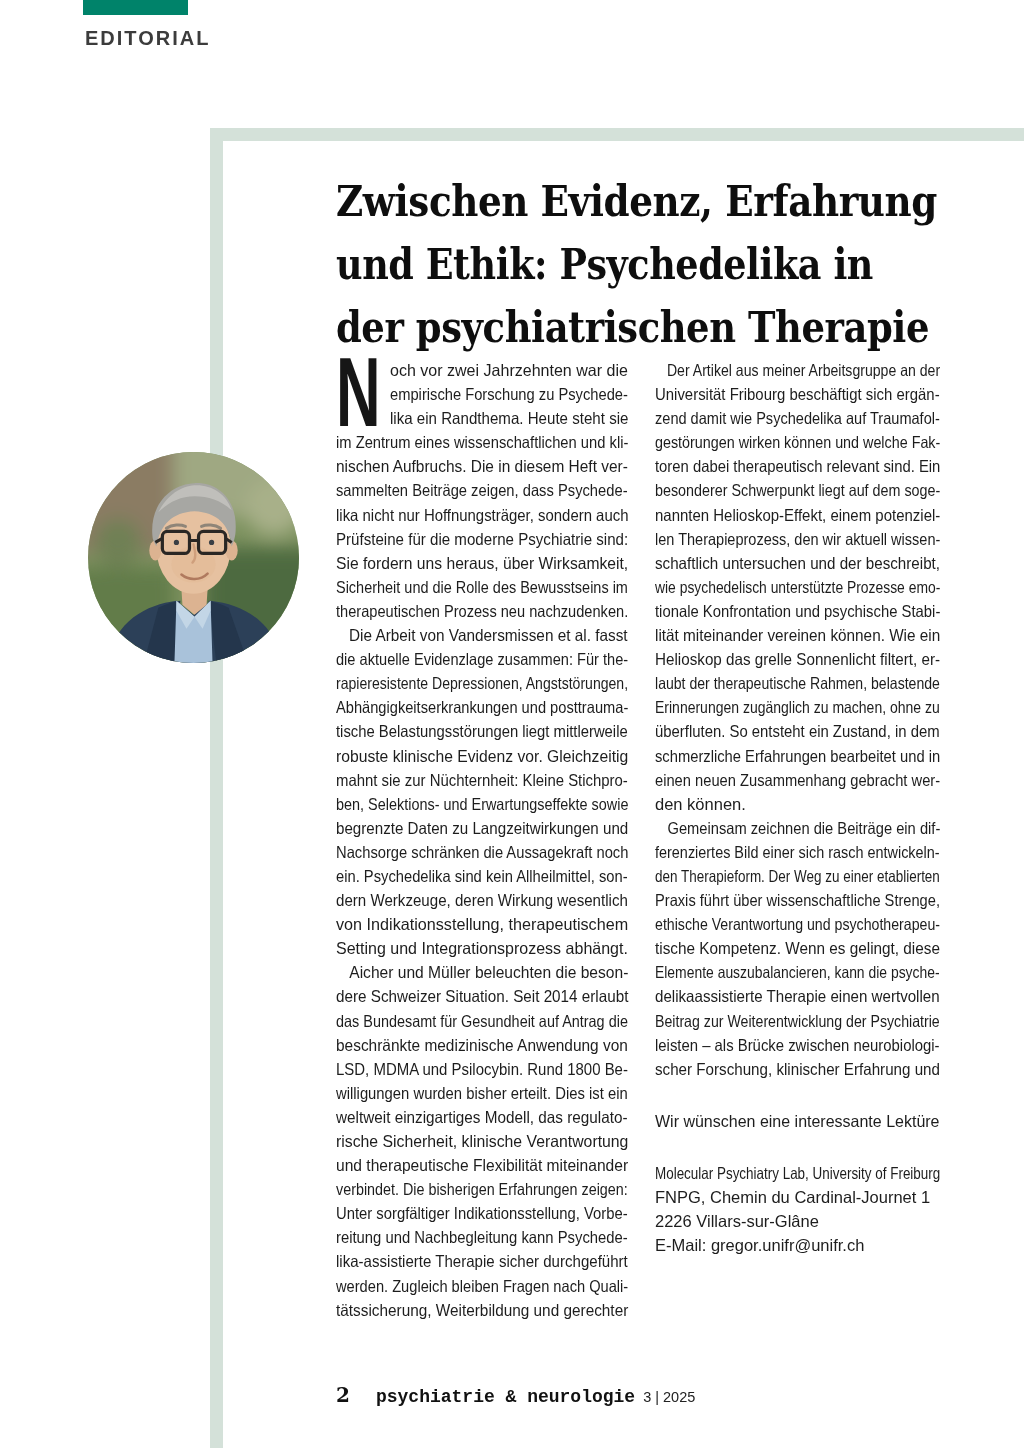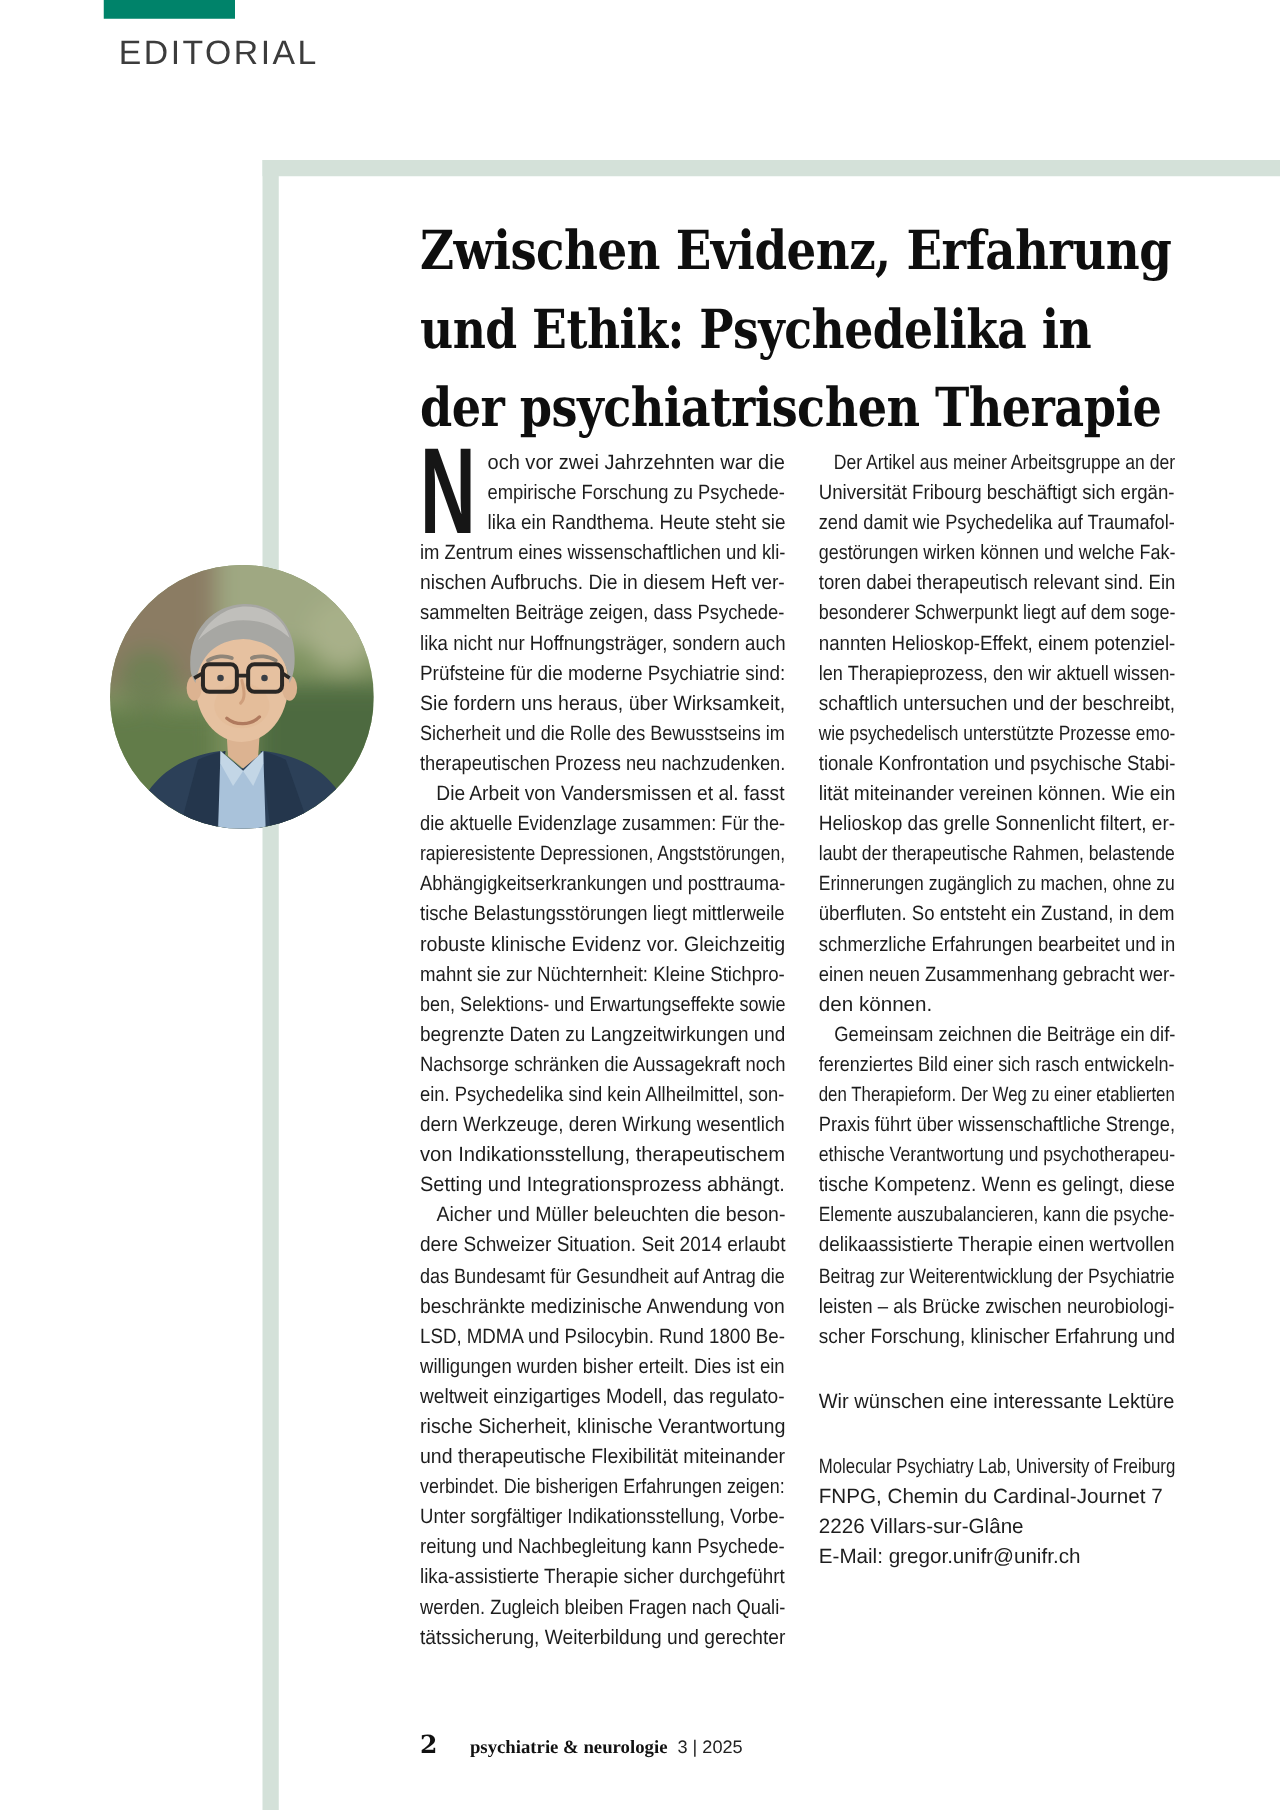"EDITORIAL" #kicker { font-size: 27px -> 20px; font-weight: none -> bold; left: 95px -> 85px }
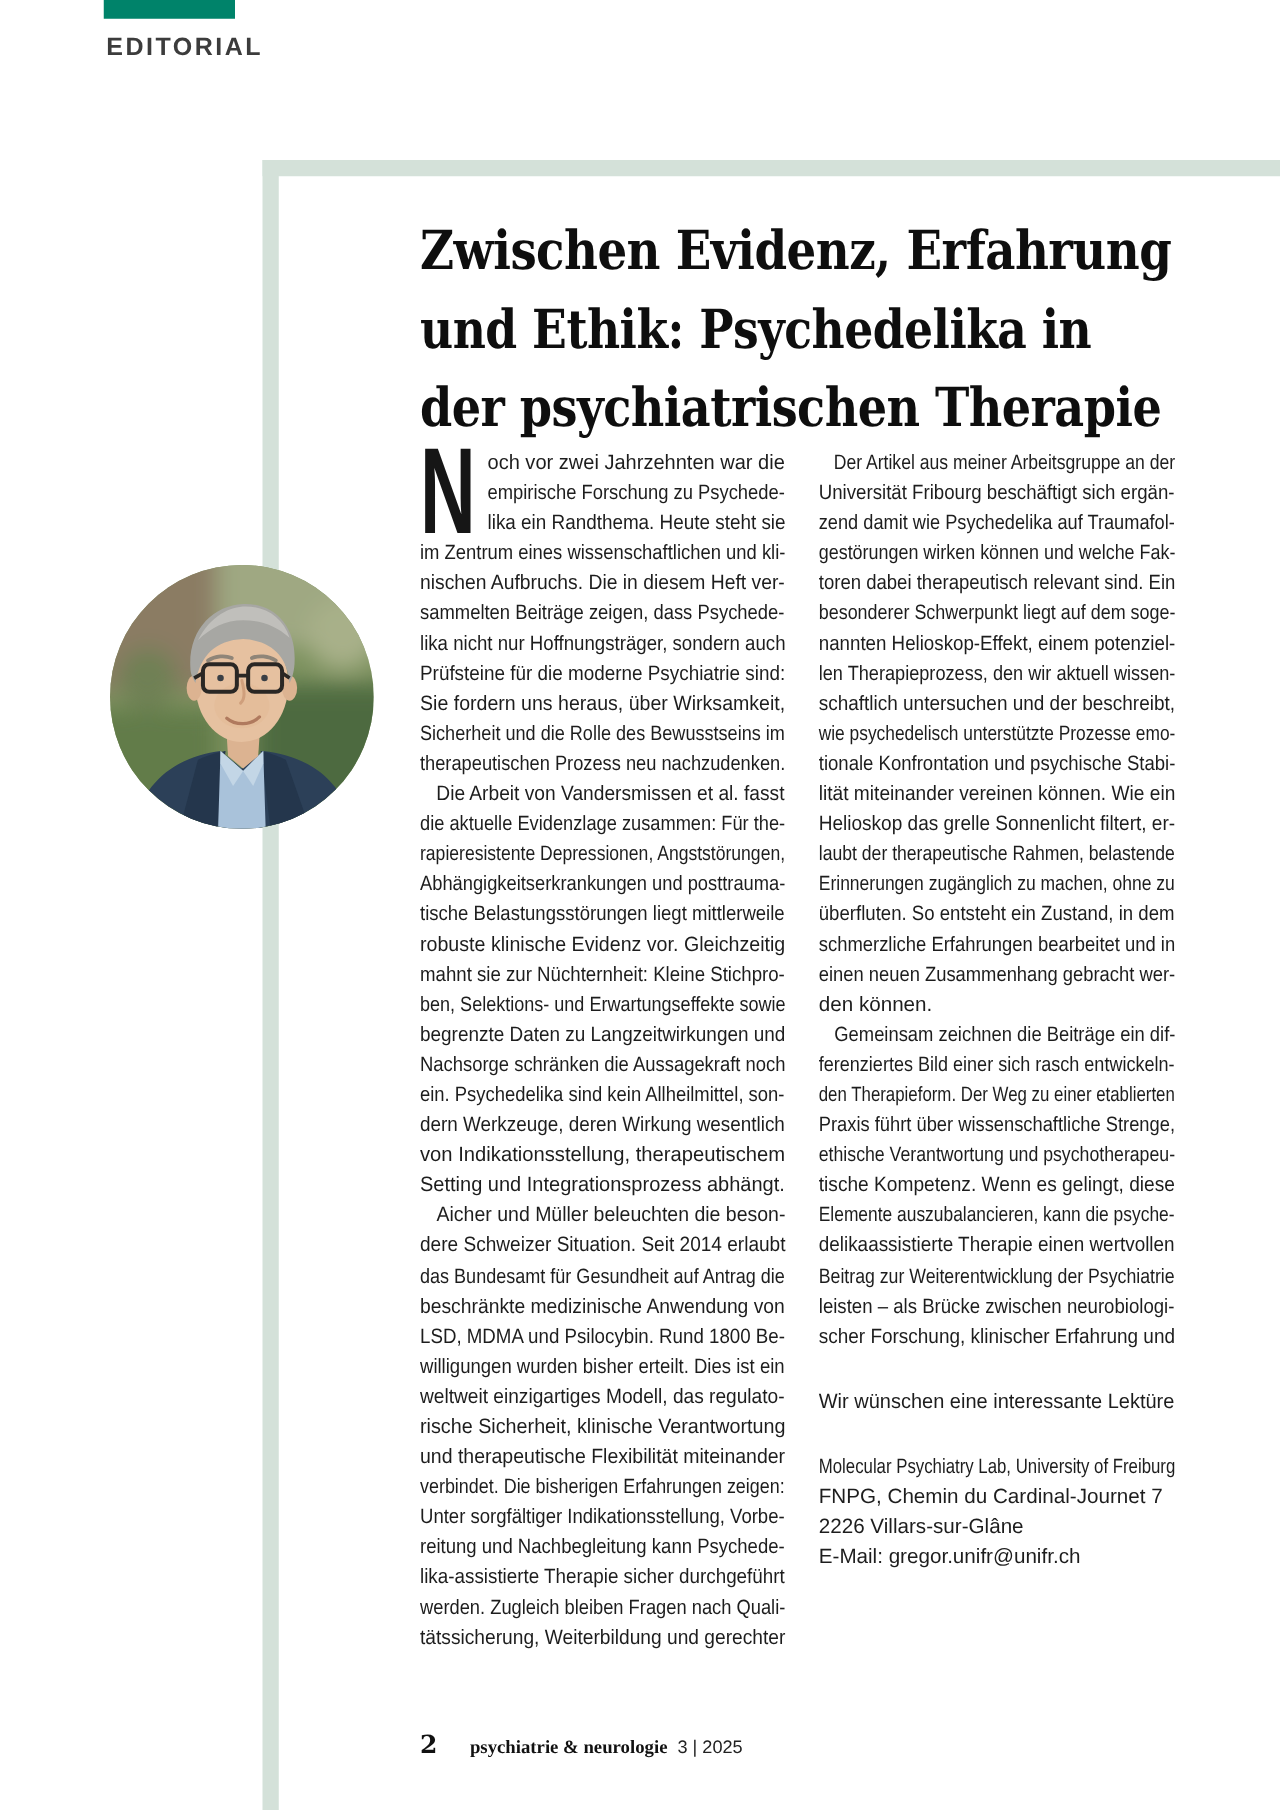"FNPG, Chemin du Cardinal-Journet 7" div.ln { text: 7 -> 1 }
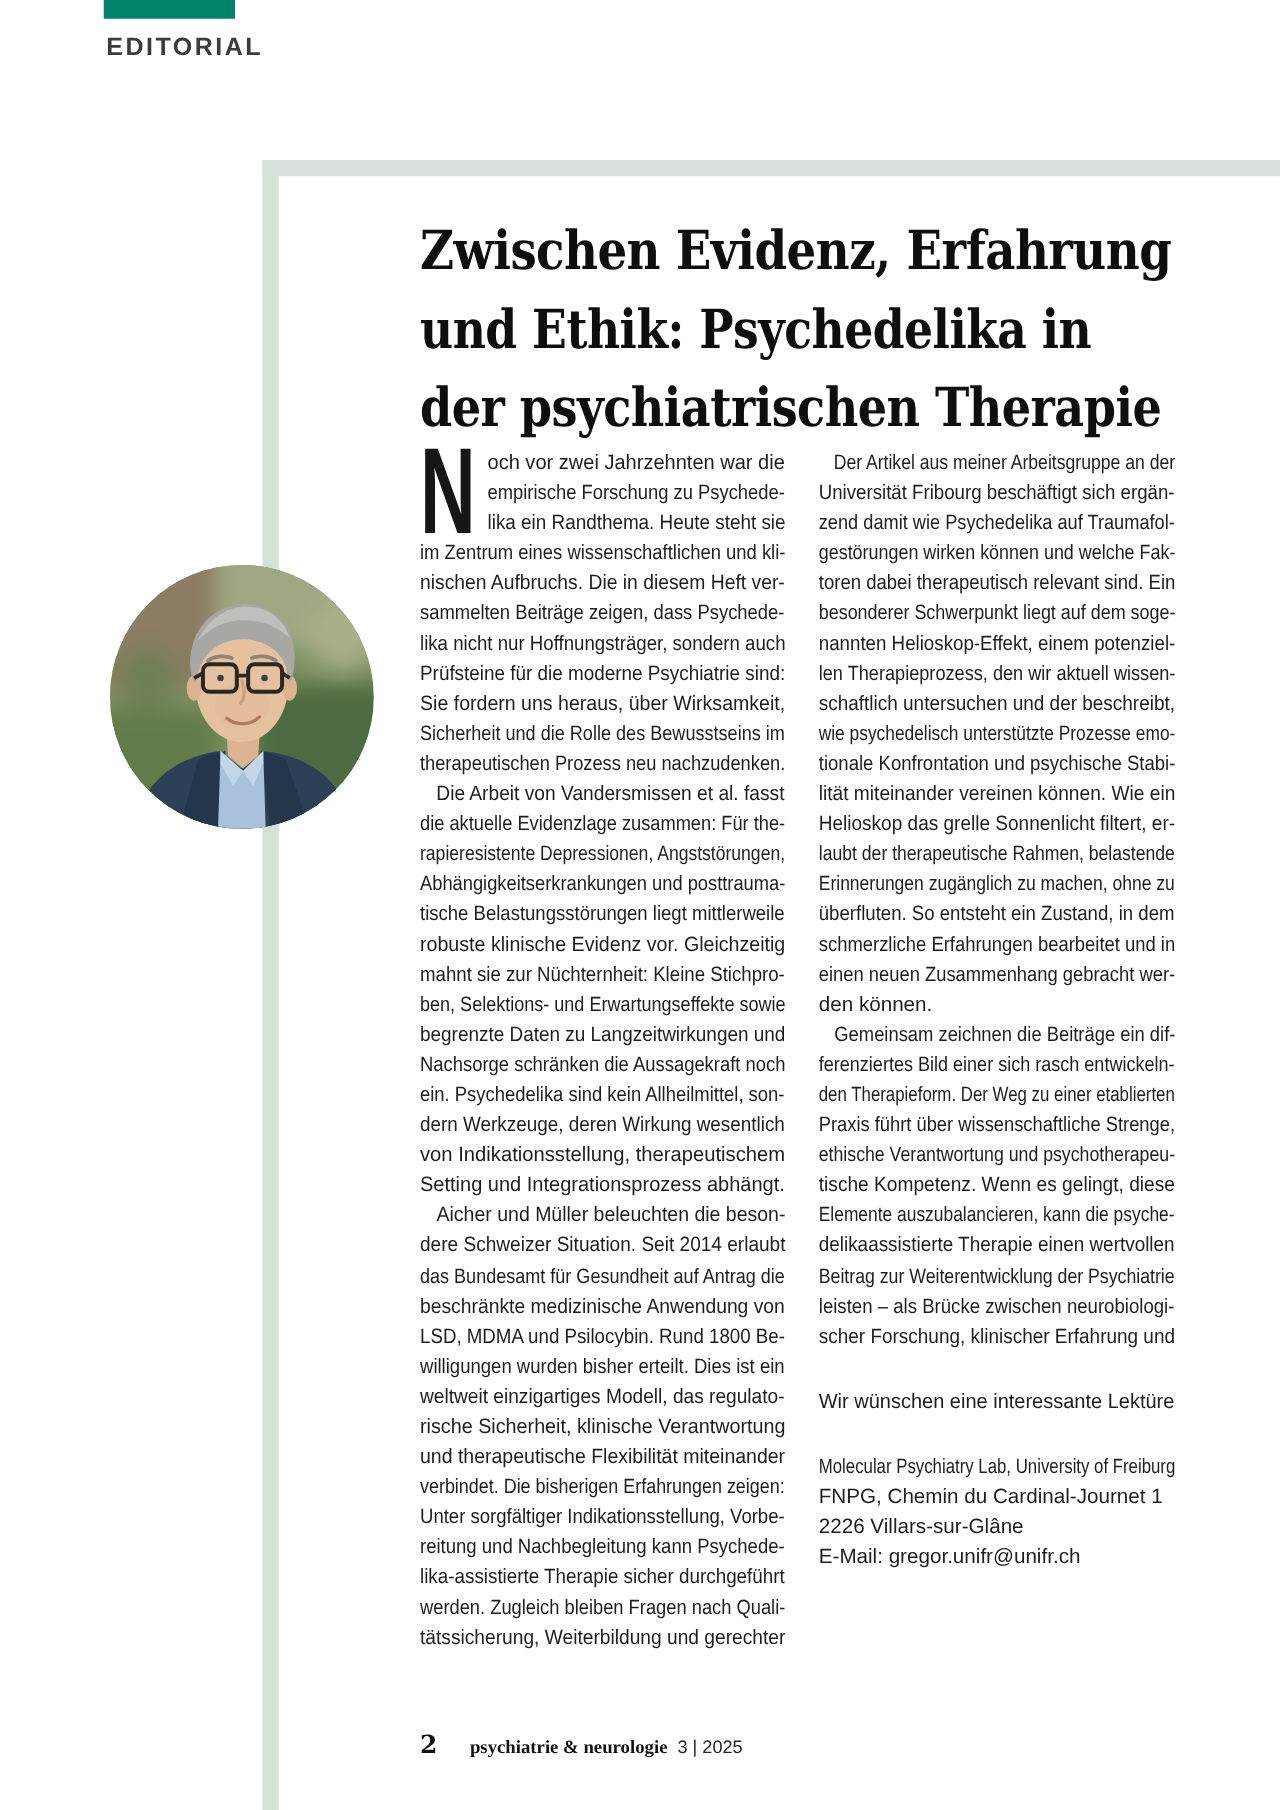"psychiatrie & neurologie" #footer .journal { font-family: Liberation Serif, serif -> Liberation Mono, monospace; font-size: 15px -> 18px }
